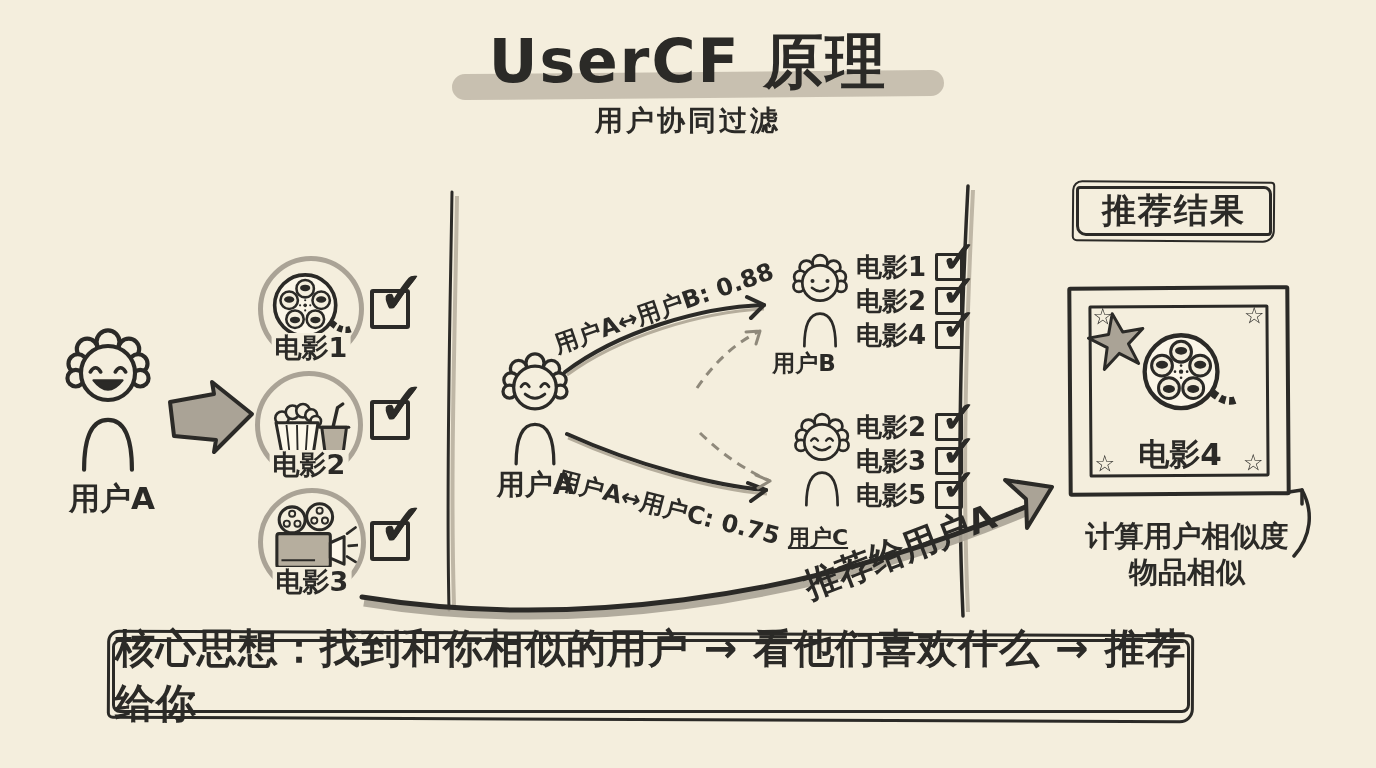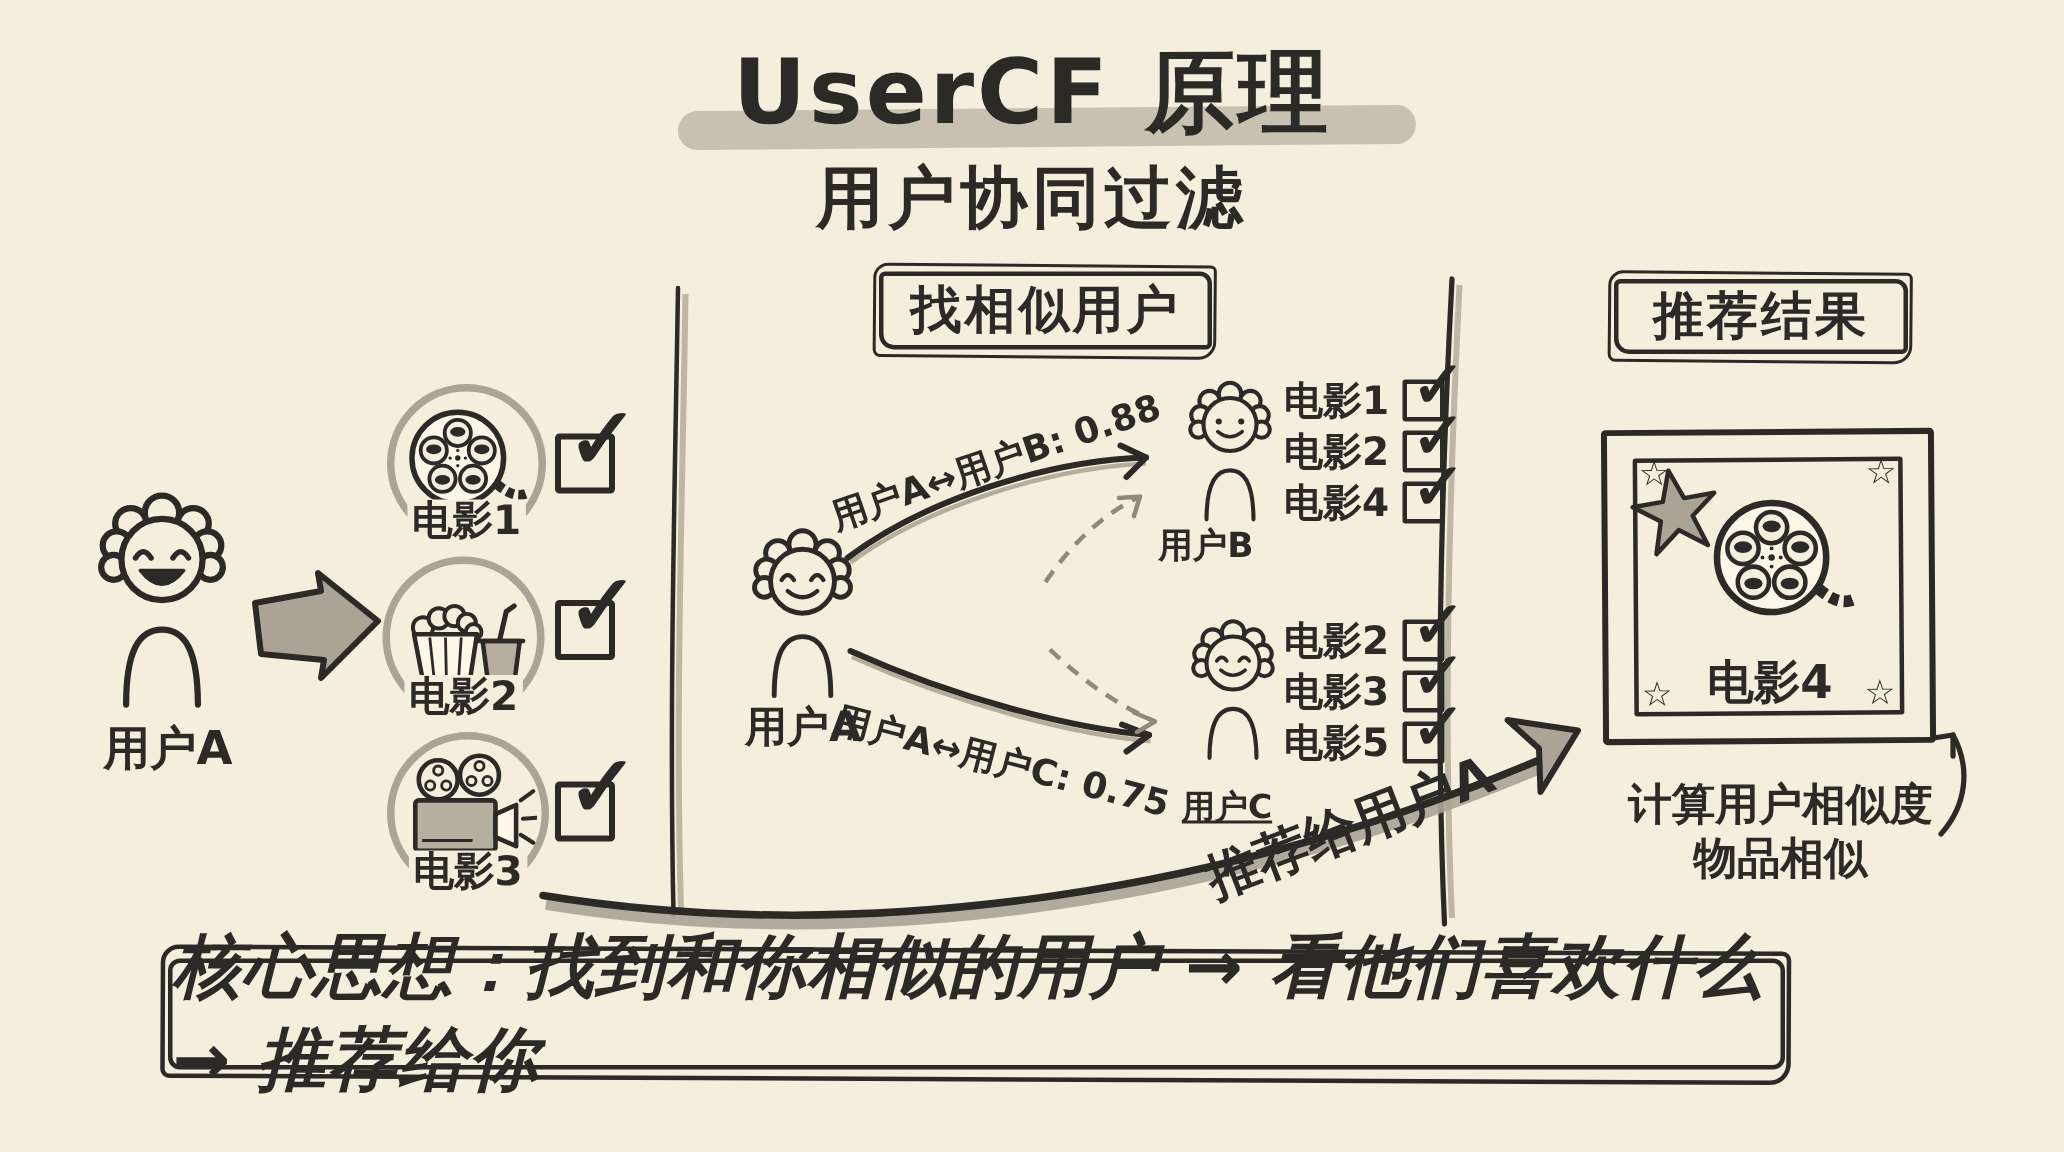"用户协同过滤" .subtitle { font-size: 45px -> 28px }
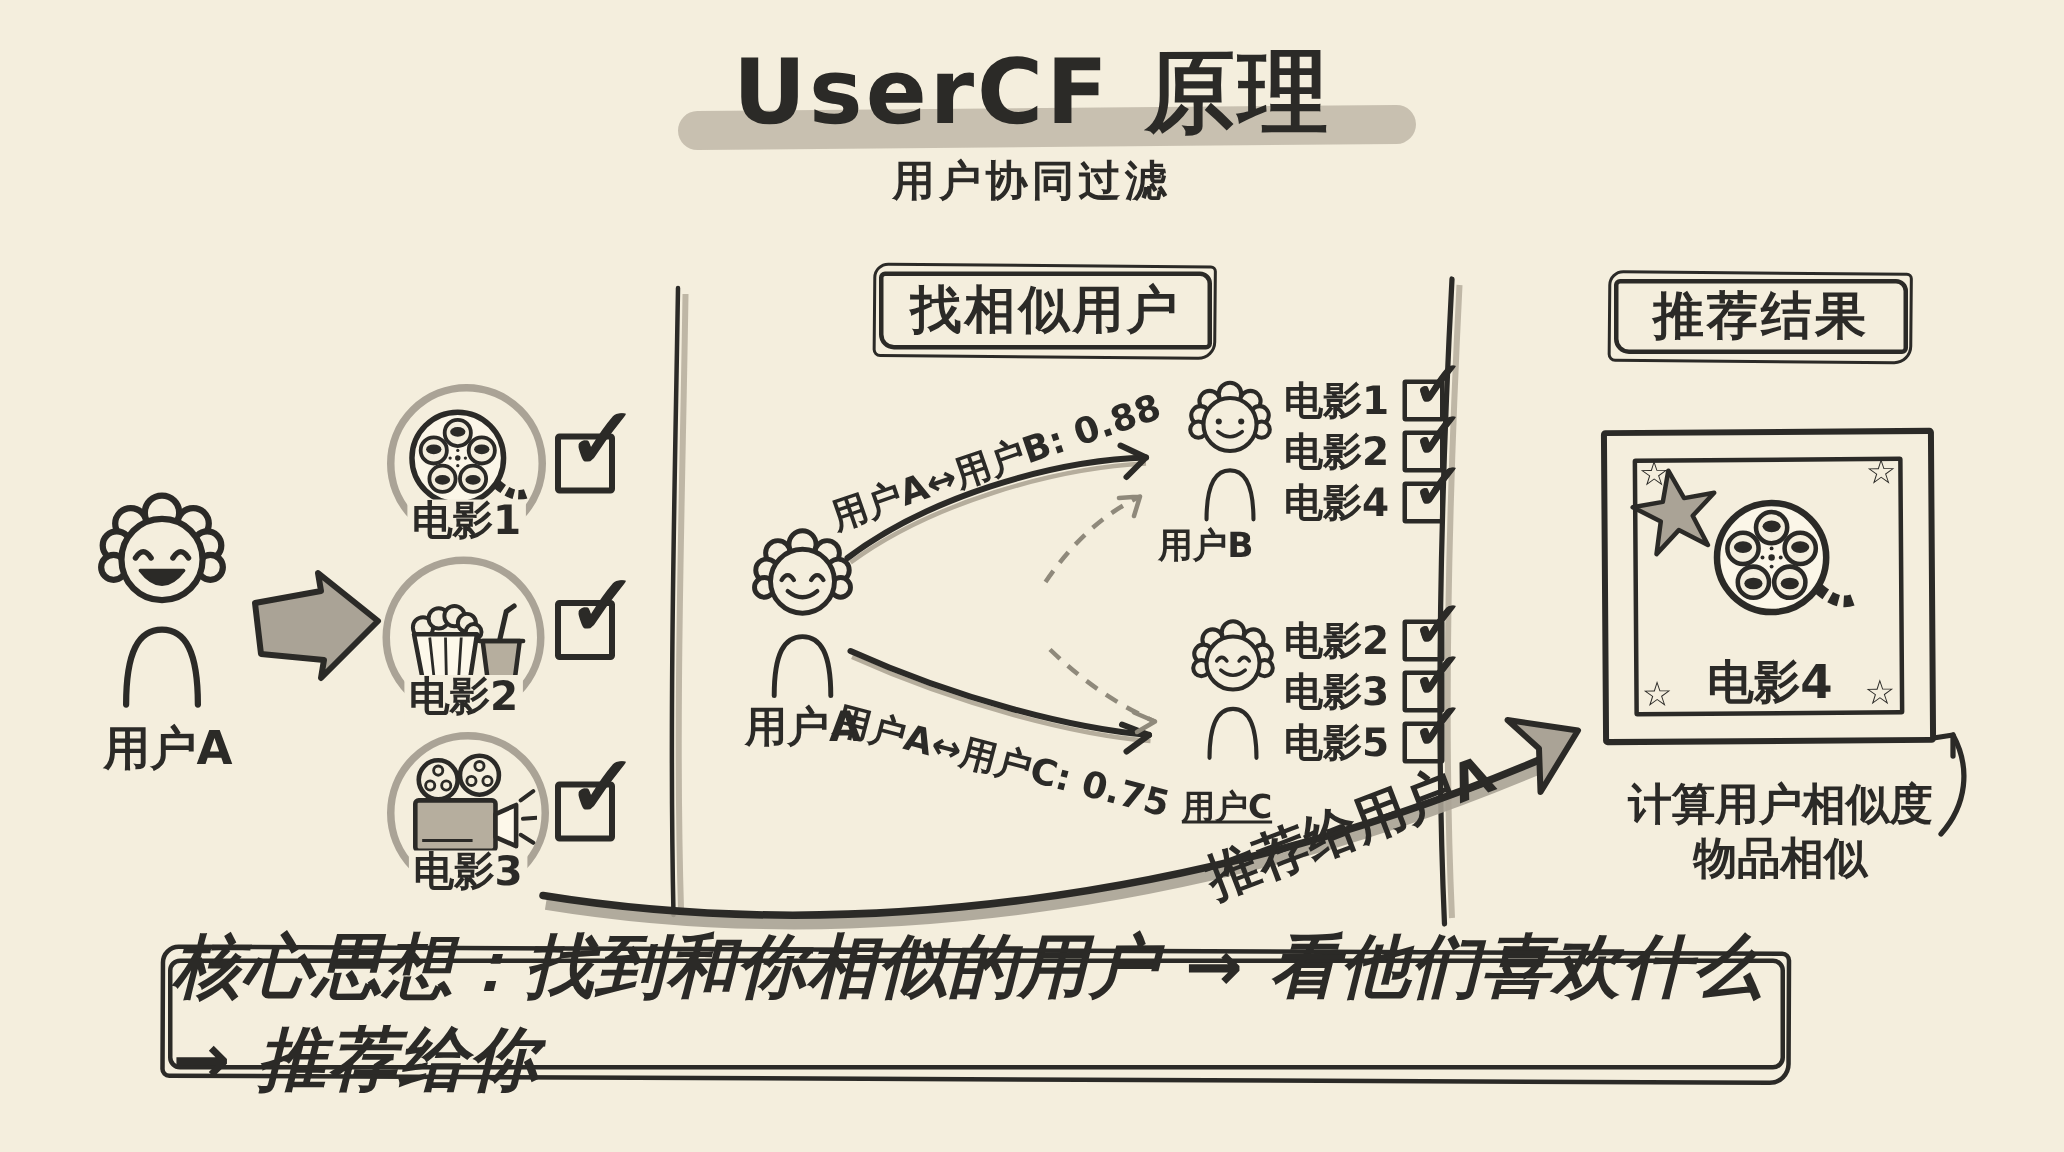"找相似用户" div.ab { html: <div>找相似用户</div> -> none }
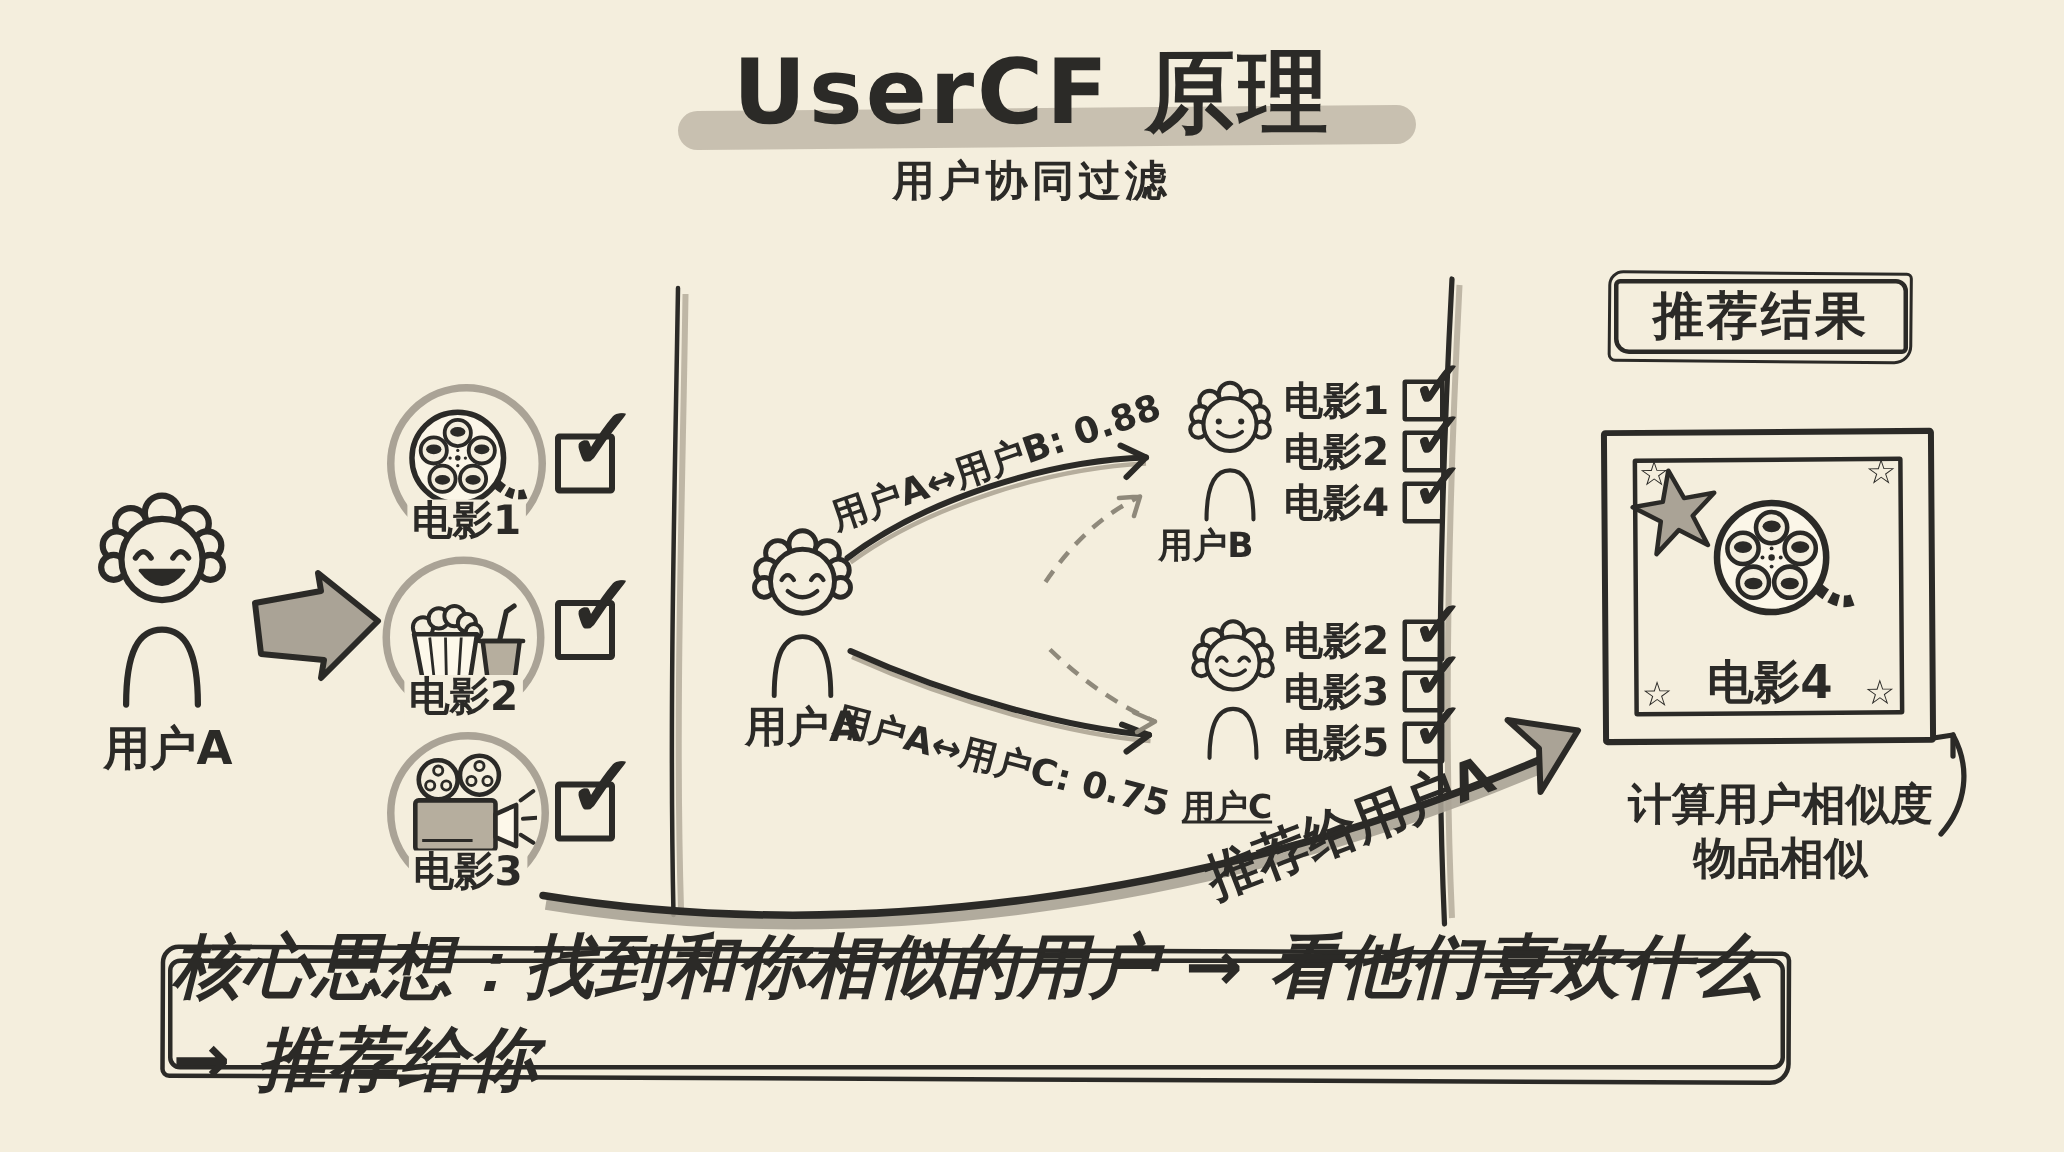"核心思想：找到和你相似的用户 → 看他们喜欢什么 → 推荐给你" #footer-box { font-size: 46px -> 40px; font-style: italic -> none }
